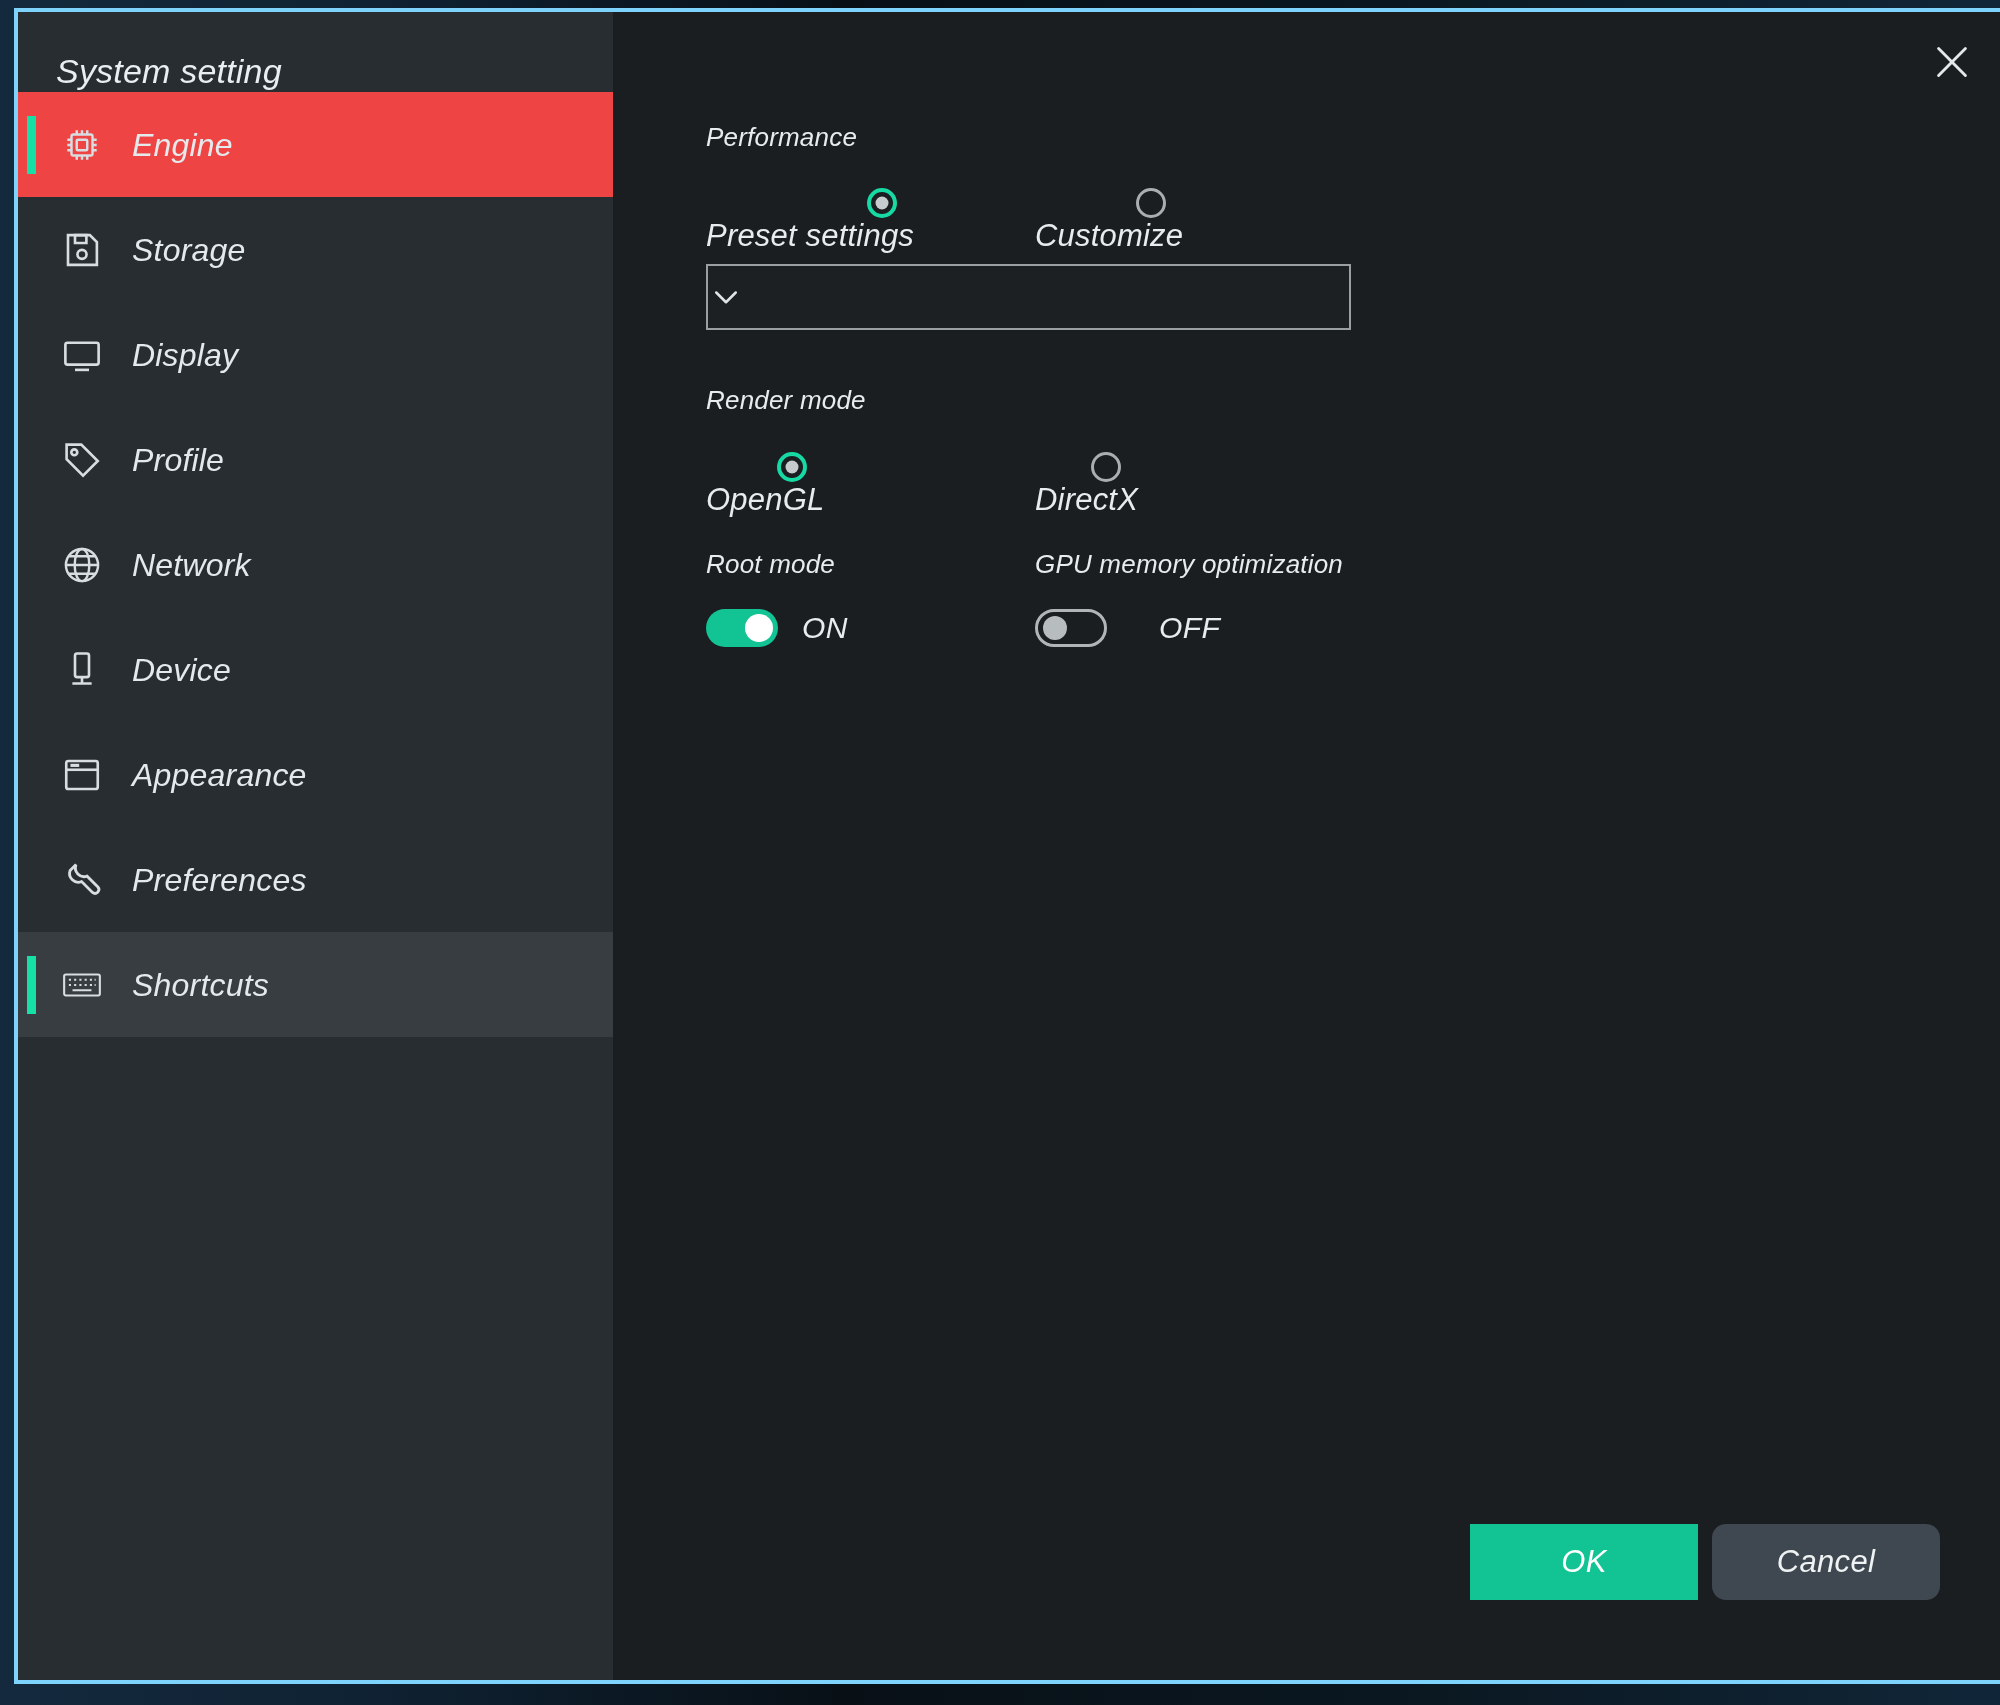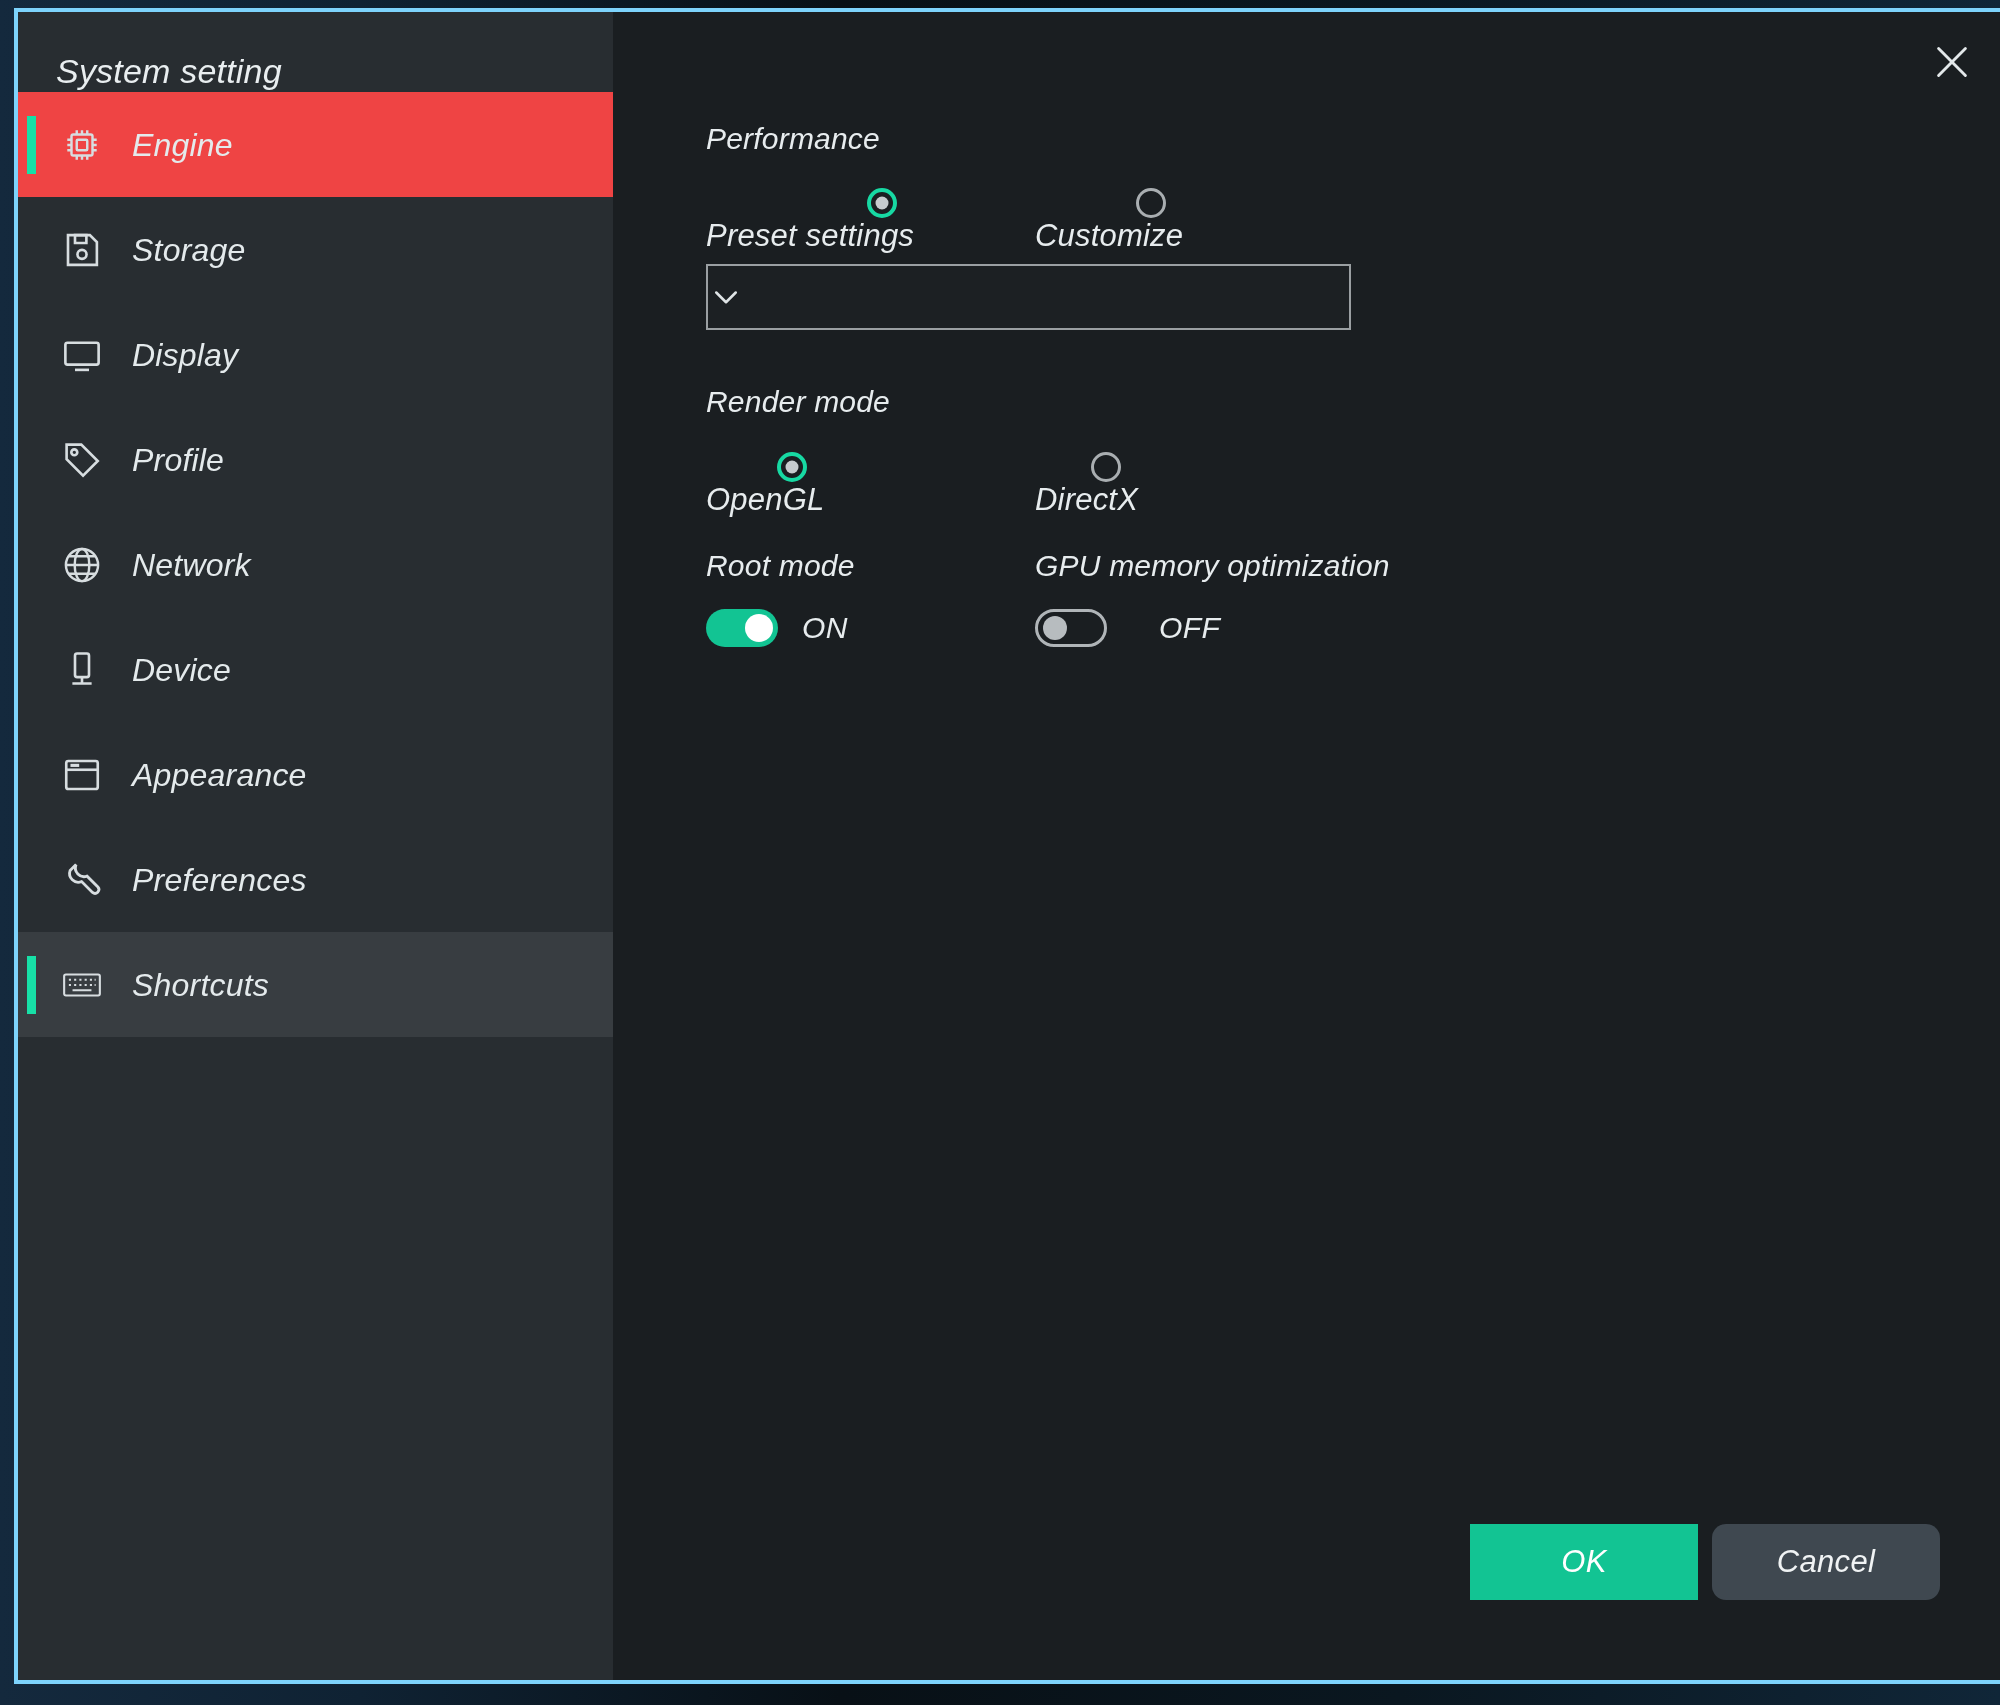"Performance" .section-title { font-size: 30px -> 26px }
